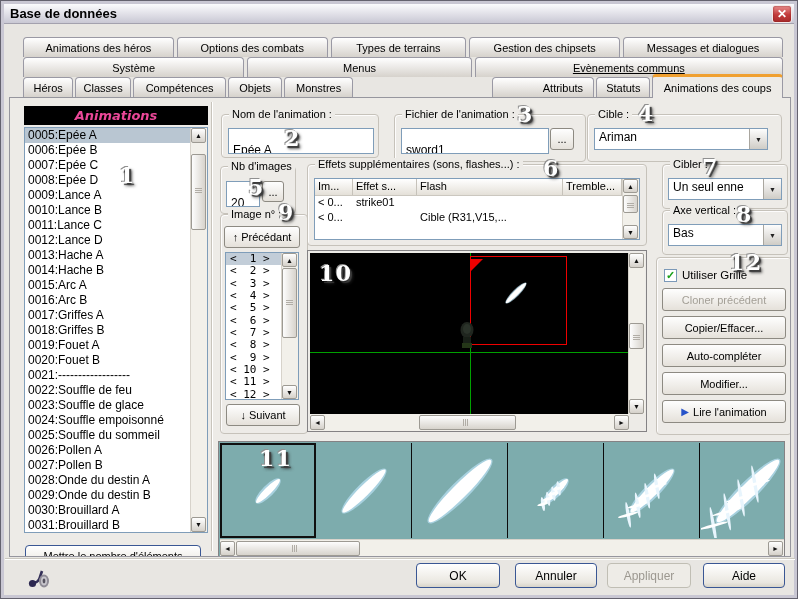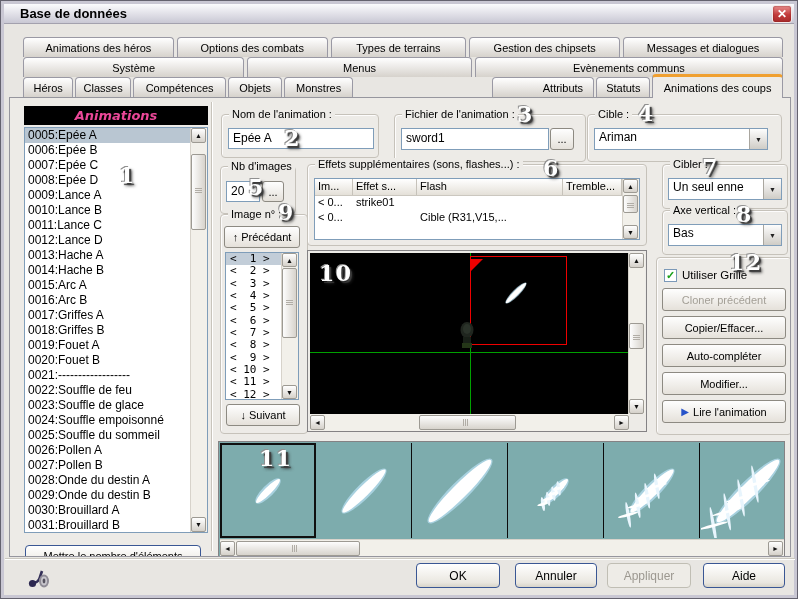"Base de données" .titlebar { padding-left: 16px -> 6px }
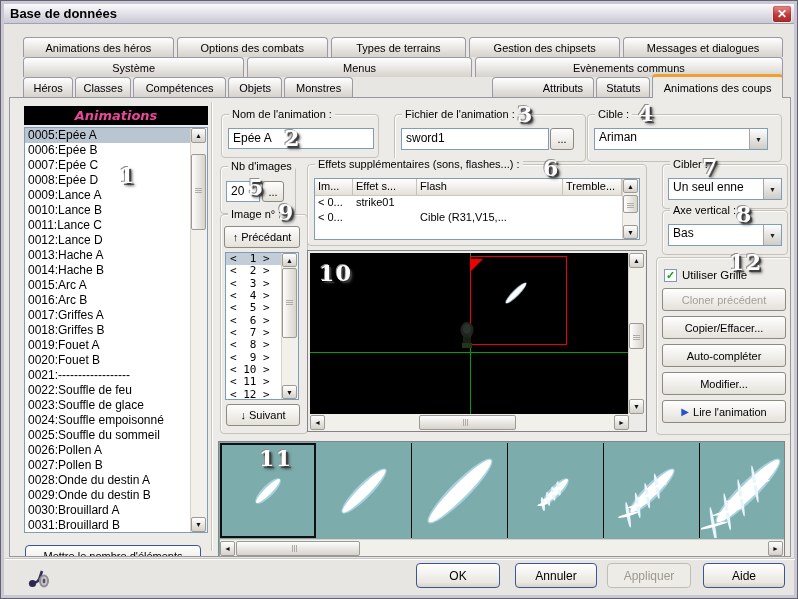"Evènements communs" div.tab { text-decoration: none -> underline }
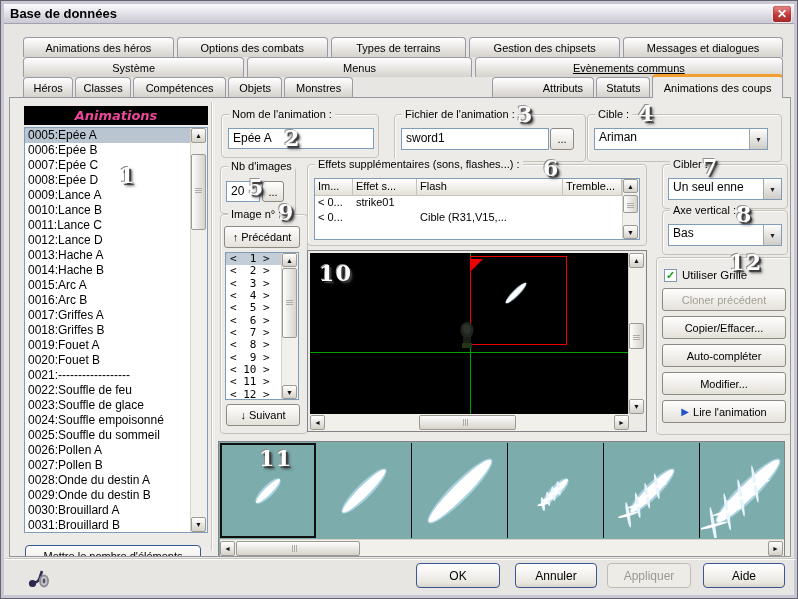"Epée A" .tb { padding: 0 4px -> 12px 4px }
